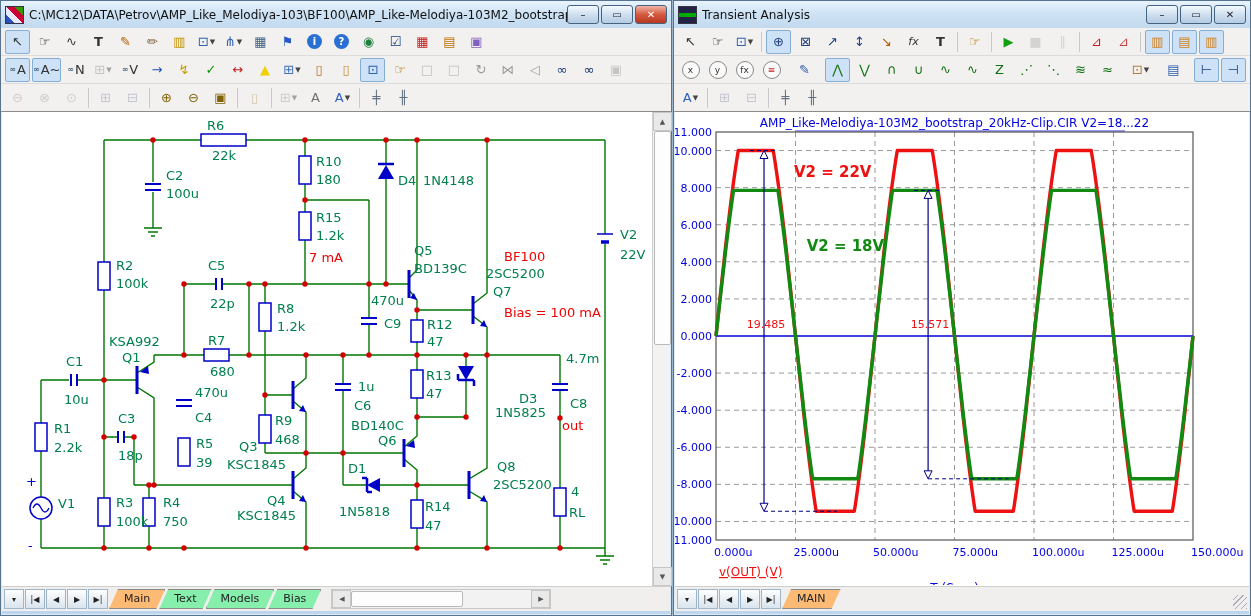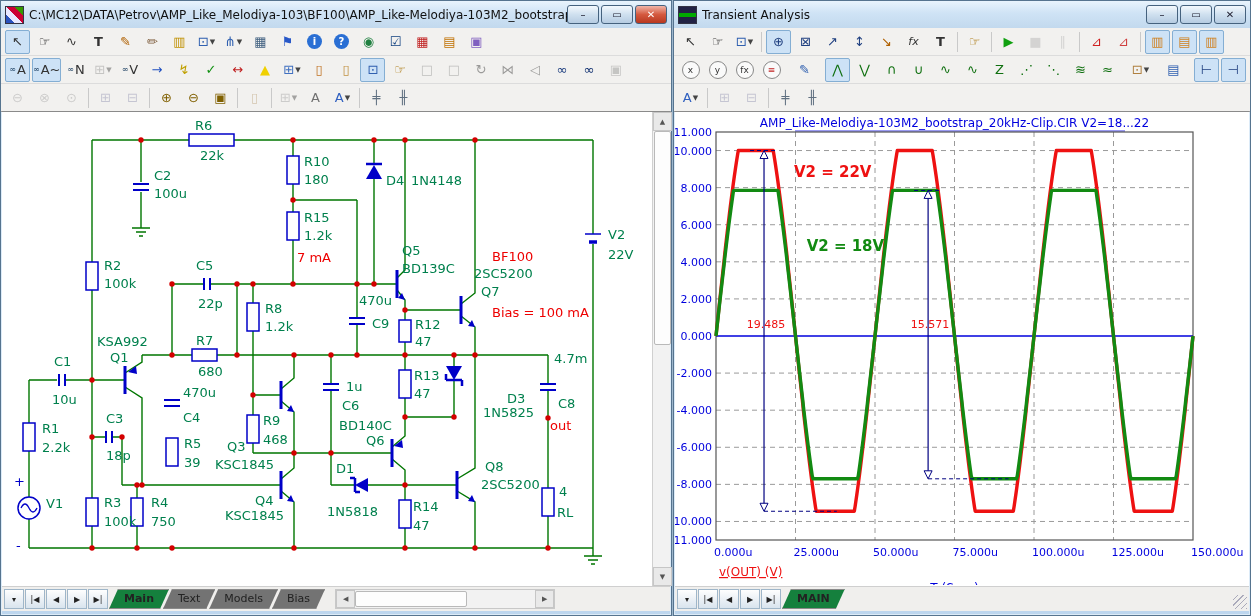"R6" #lclient { padding-left: none -> 12px }
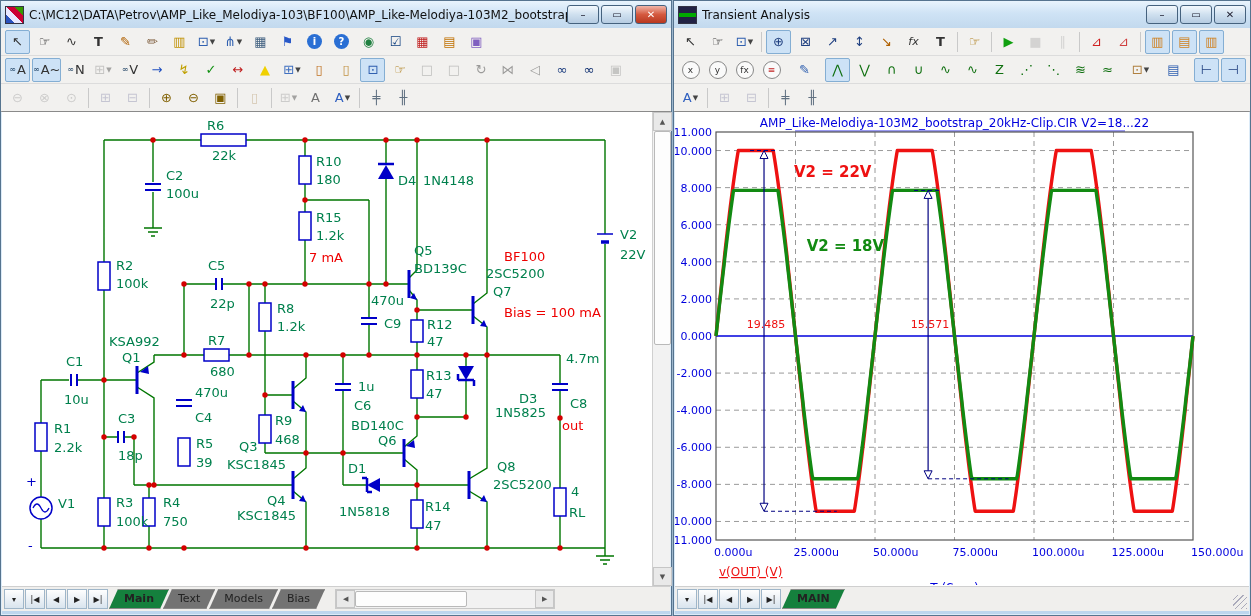"Main" .tab.active { background: #15803d -> #fdba74; font-weight: bold -> normal }
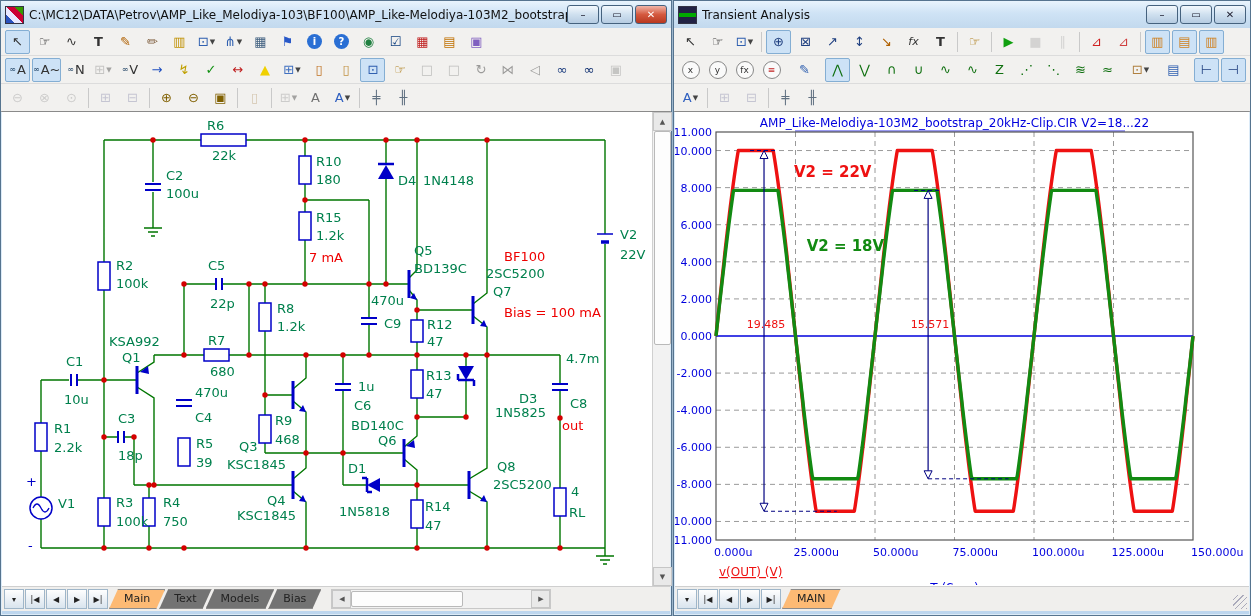"Text" .tab { background: #737373 -> #86efac }
